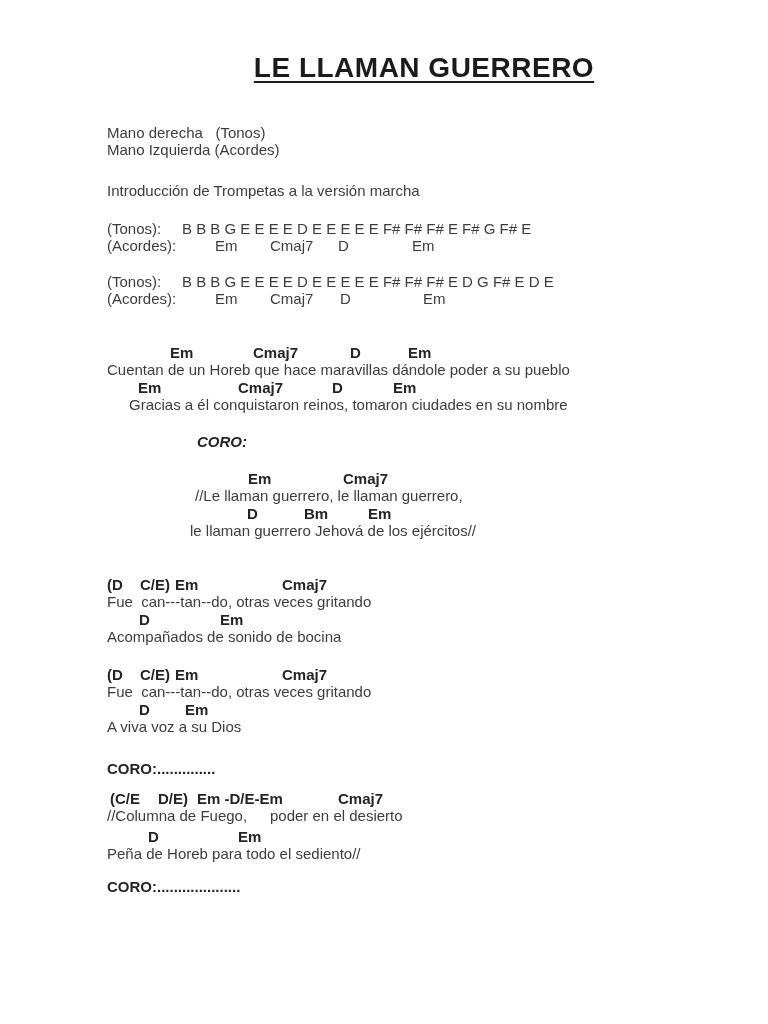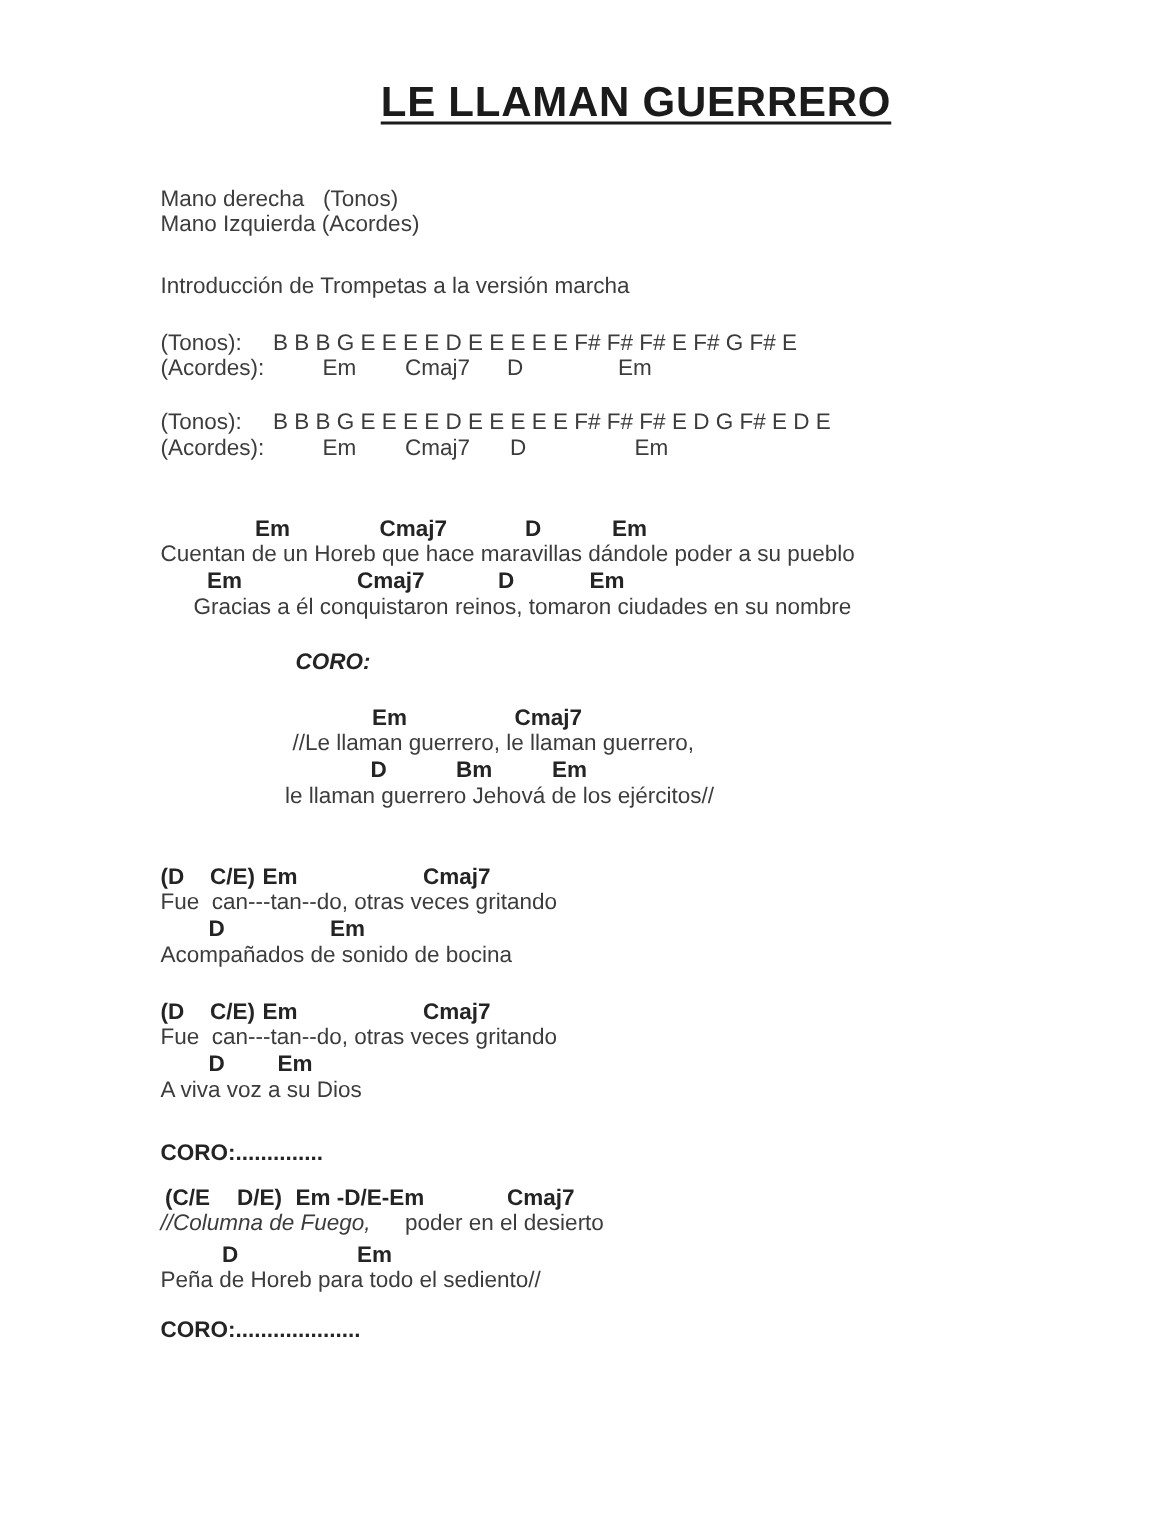"//Columna de Fuego," span.seg { font-style: italic -> none }
